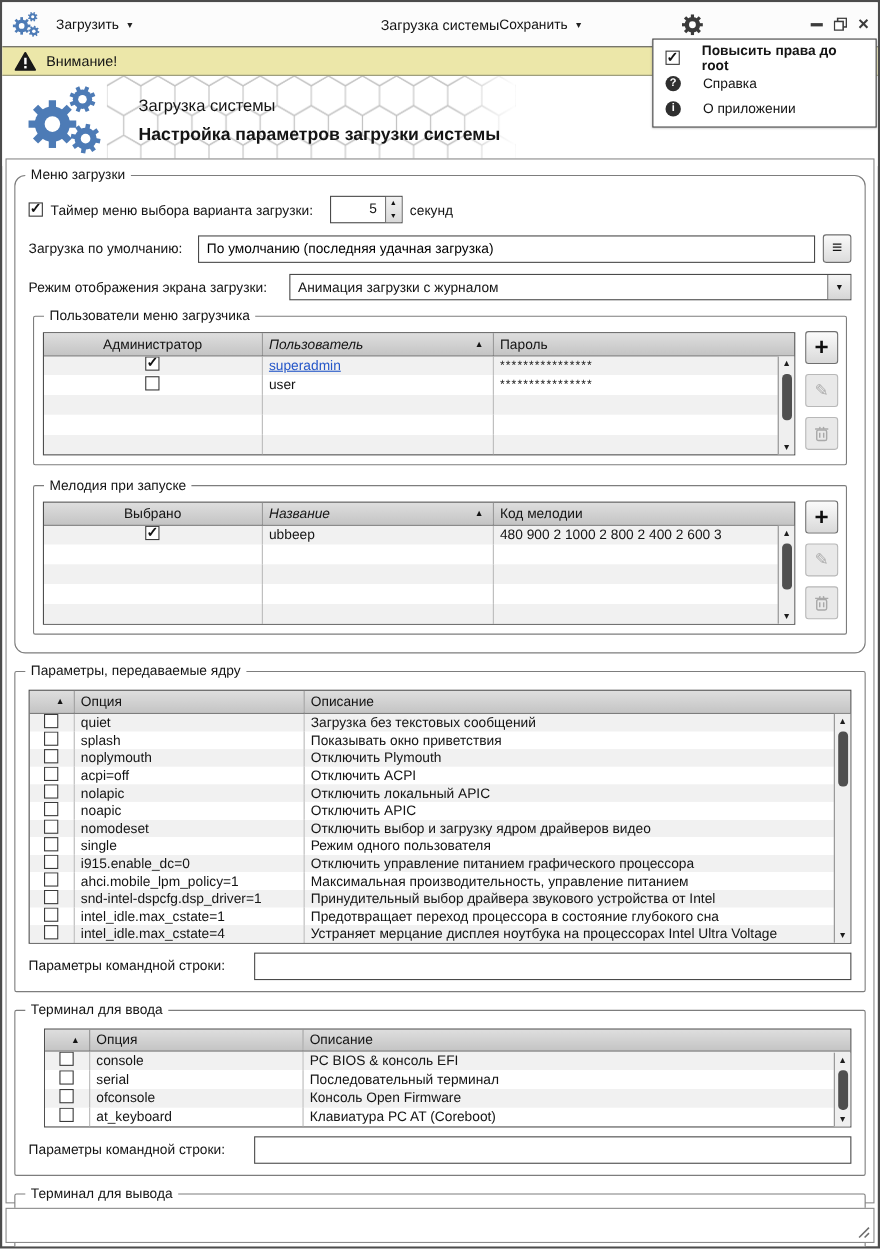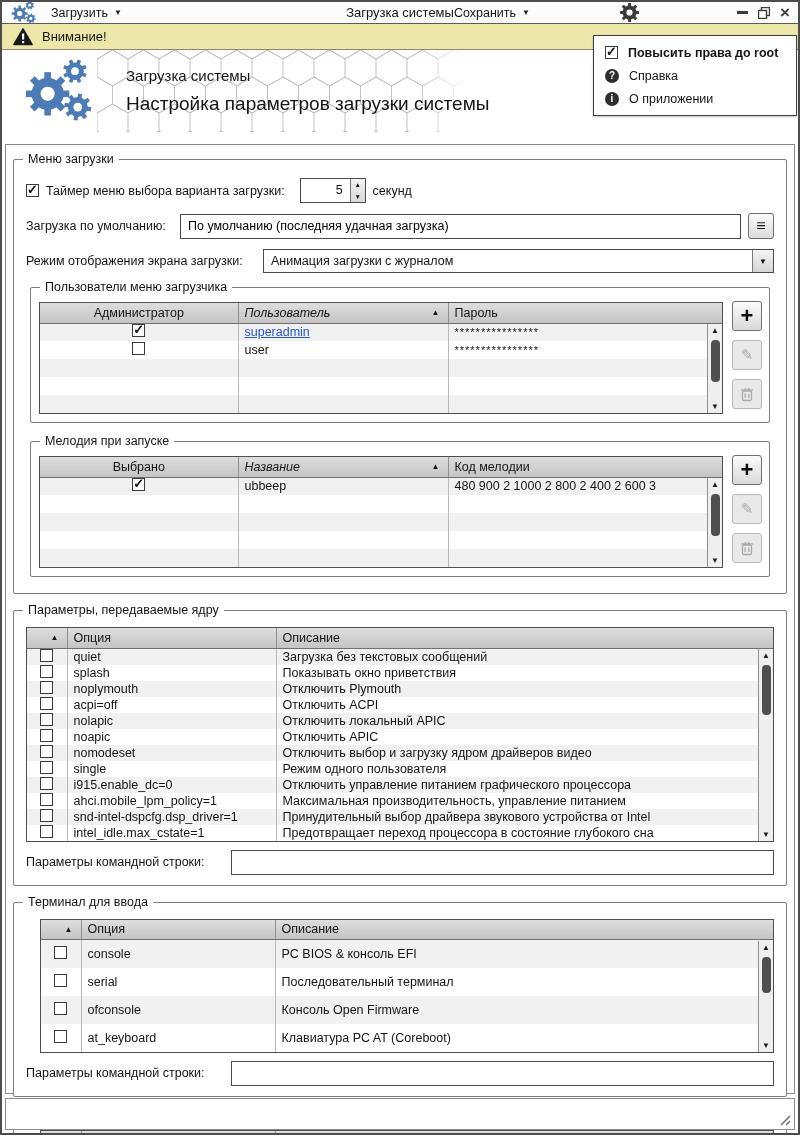"Загрузить" .titlebar { height: 21px -> 40px }
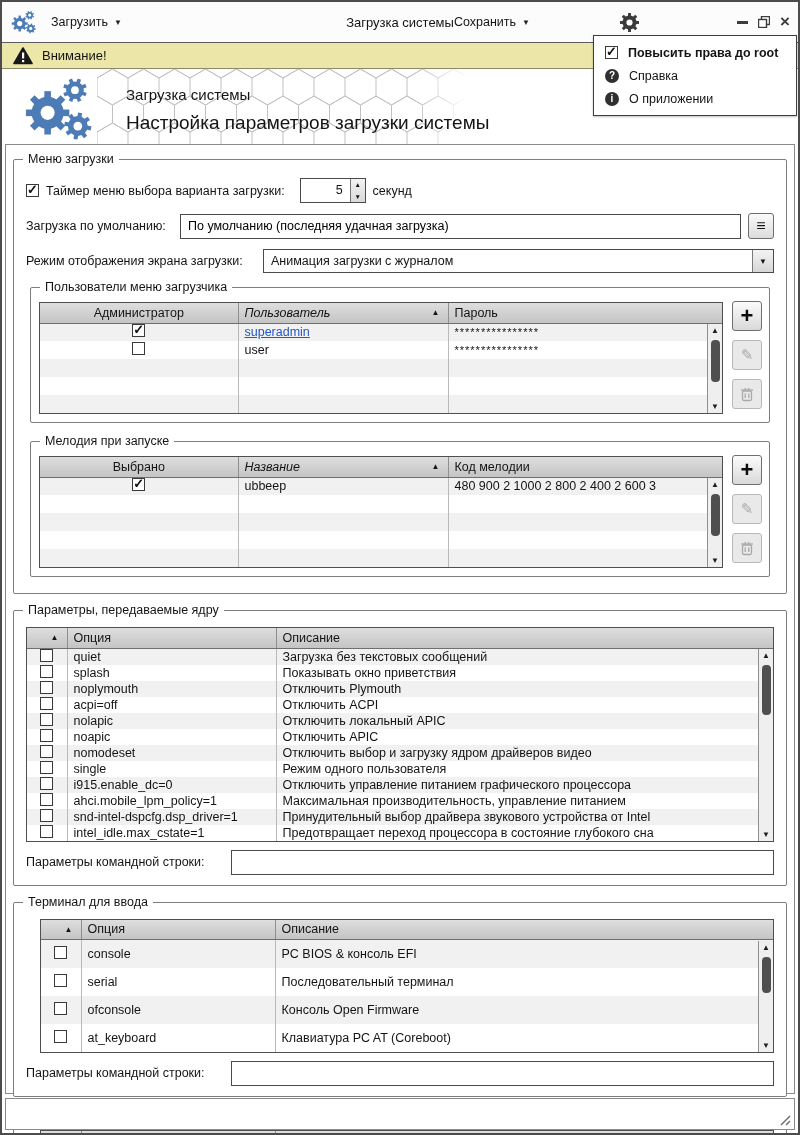"Повысить права до root" .dm-item { gap: 10px -> 20px }
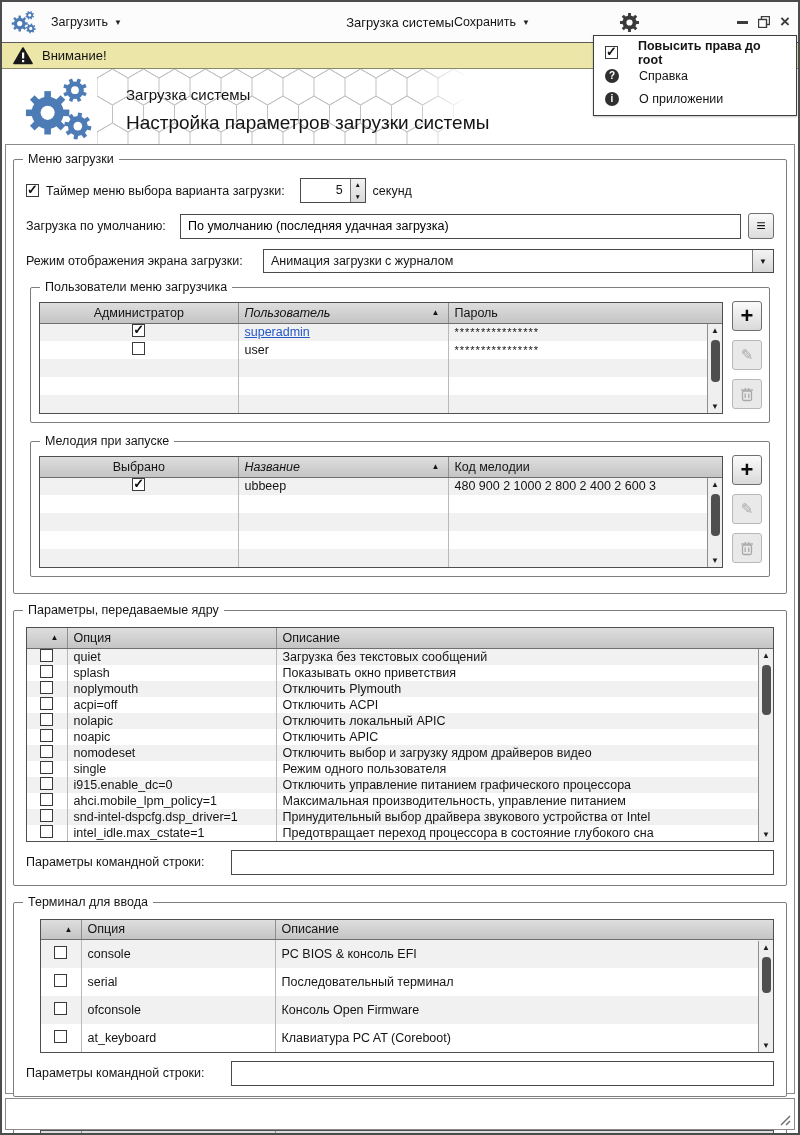"Настройка параметров загрузки системы" .ah-sub { font-size: 19px -> 16px; font-weight: none -> bold }
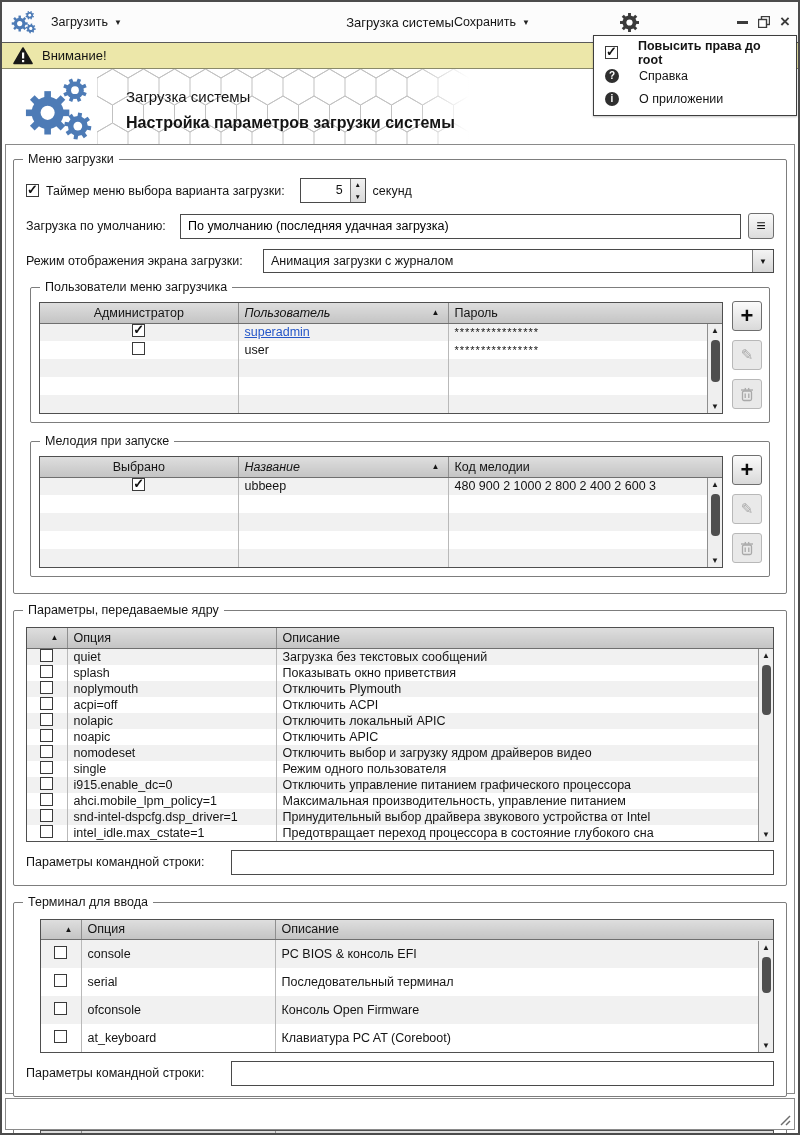"Меню загрузки" div.group { border-radius: none -> 10px }
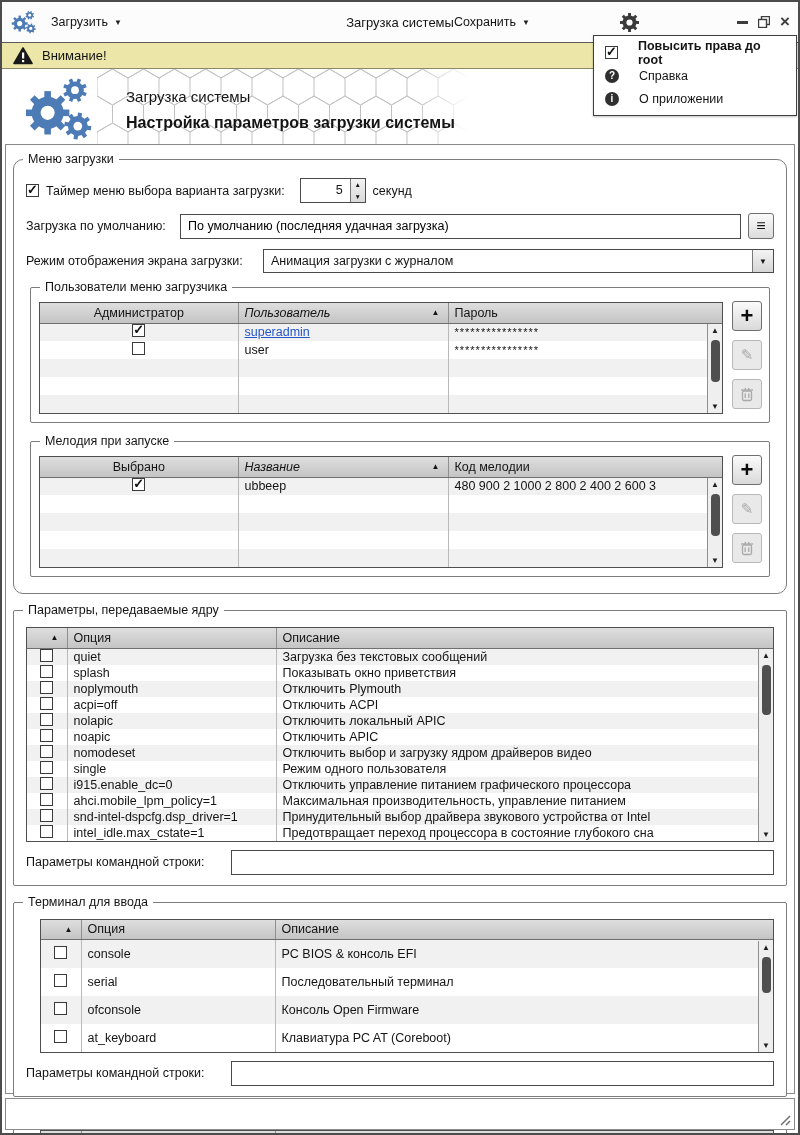"intel_idle.max_cstate=4" tr { html: none -> <tr> <td><span></span></td> <td>intel_idle.max_cstate=4</td> <td>Устраняет мерцание дисплея ноутбука на процессорах Intel Ultra Voltage</td> </tr> }
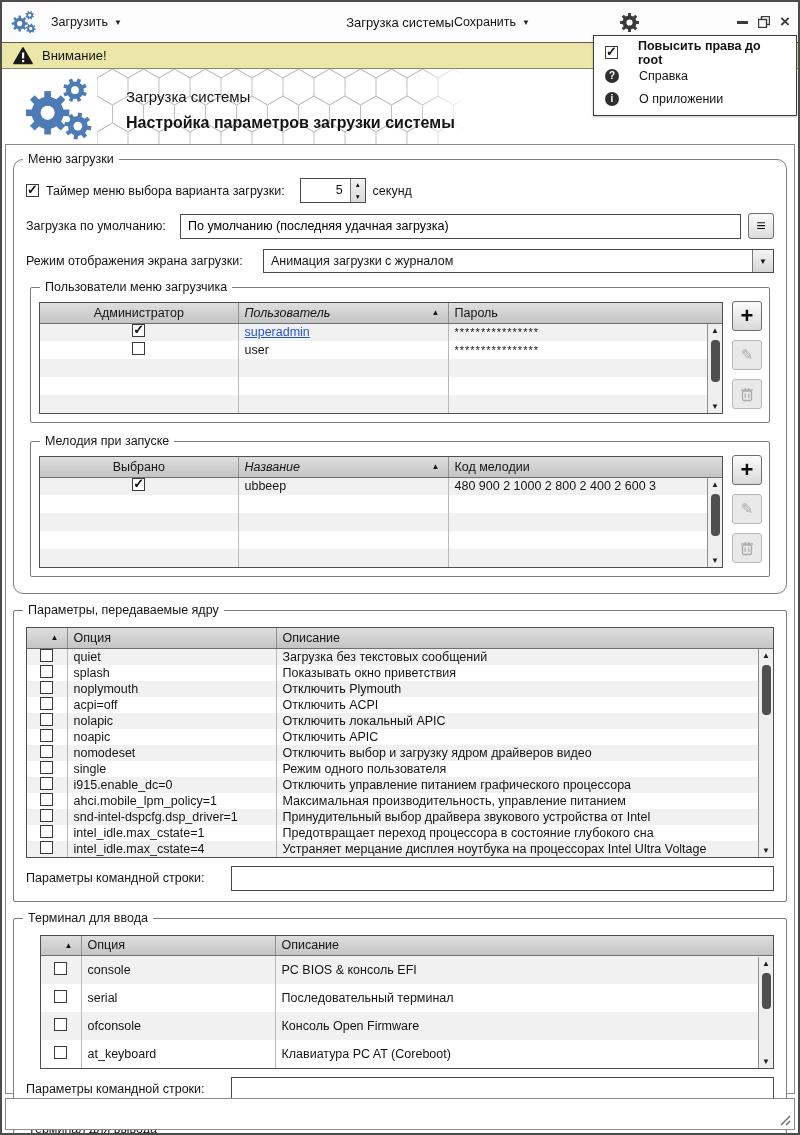"console" .t-term td { height: 28px -> 17px }
